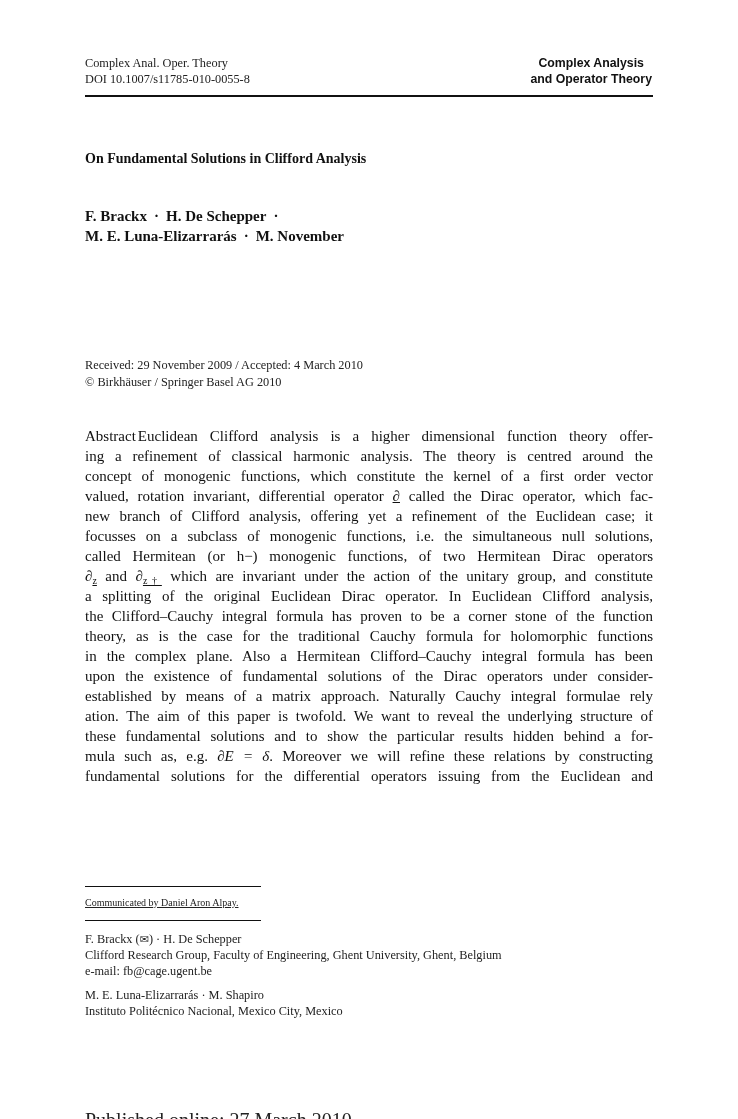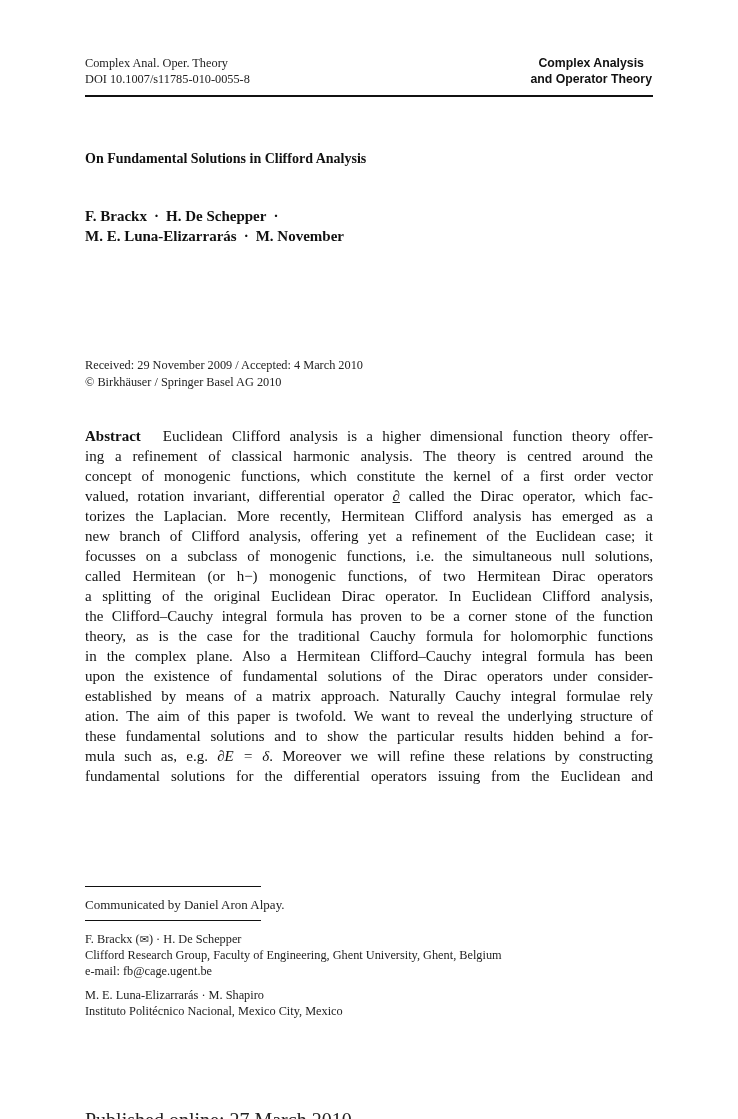"Abstract" .abs-label { font-weight: bold -> normal; margin-right: 22px -> 2px }
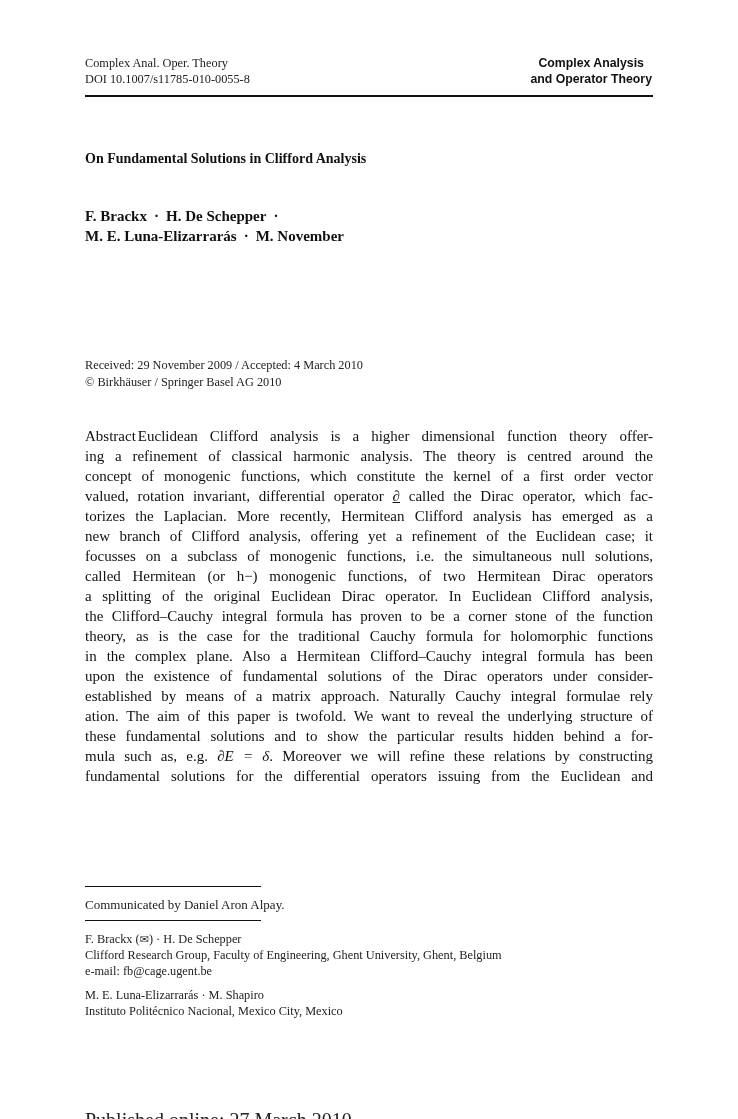"torizes the Laplacian. More recently," span.ln { html: <span>torizes the Laplacian. More recently, Hermitean Clifford analysis has emerged as a</span> -> none }
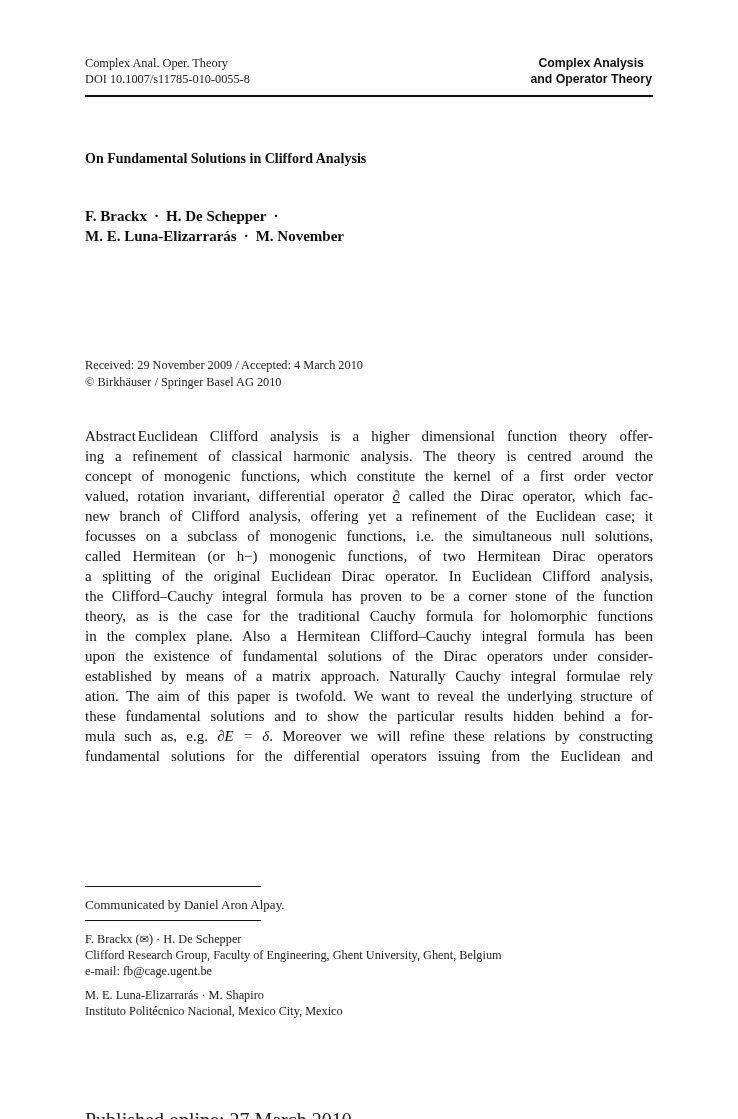"∂z and ∂z† which are" span.ln { html: none -> <span><span><span>∂</span><span>z</span></span> <span>and</span> <span><span>∂</span><span>z†</span></span> <span>which are invariant under the action of the unitary group, and constitute</span></span> }
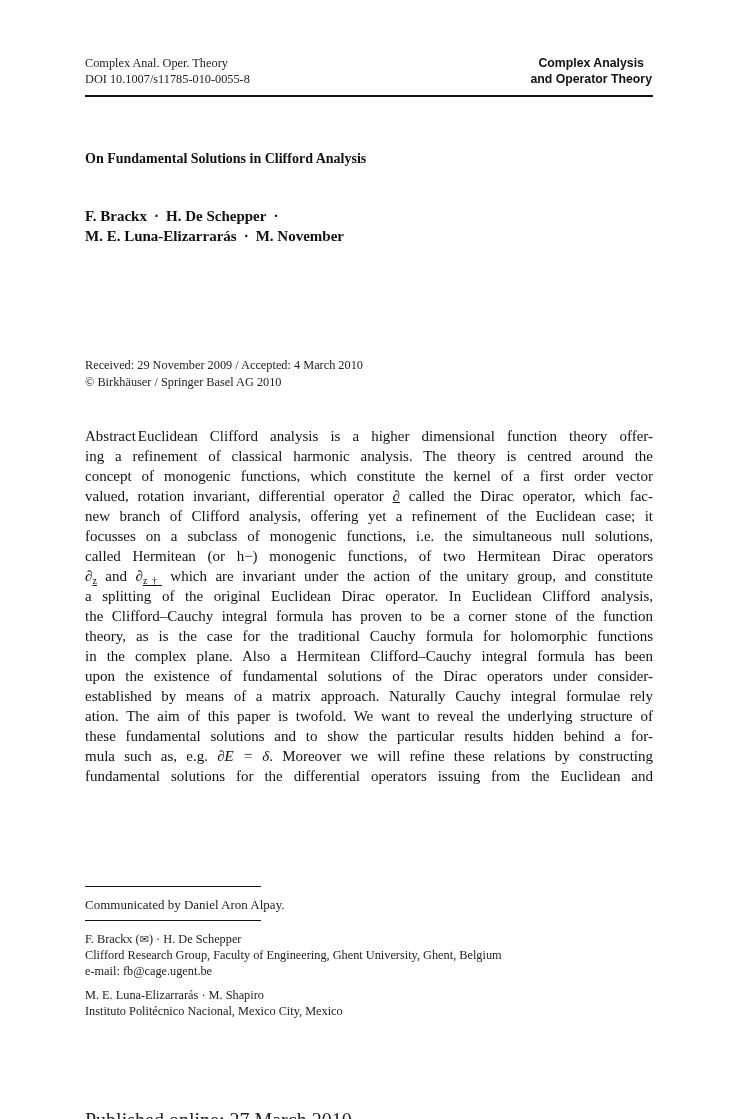"Communicated by Daniel Aron Alpay." .communicated { font-size: 13px -> 10px; text-decoration: none -> underline }
